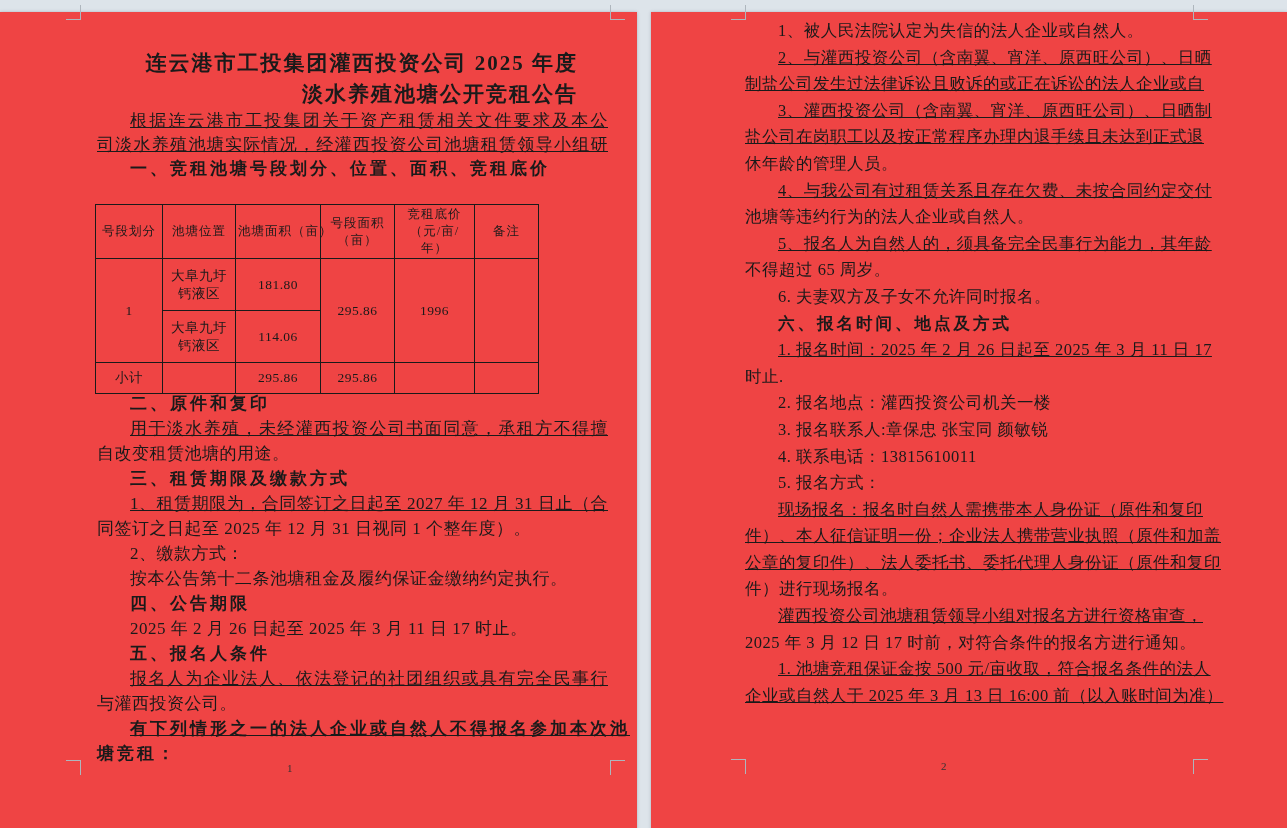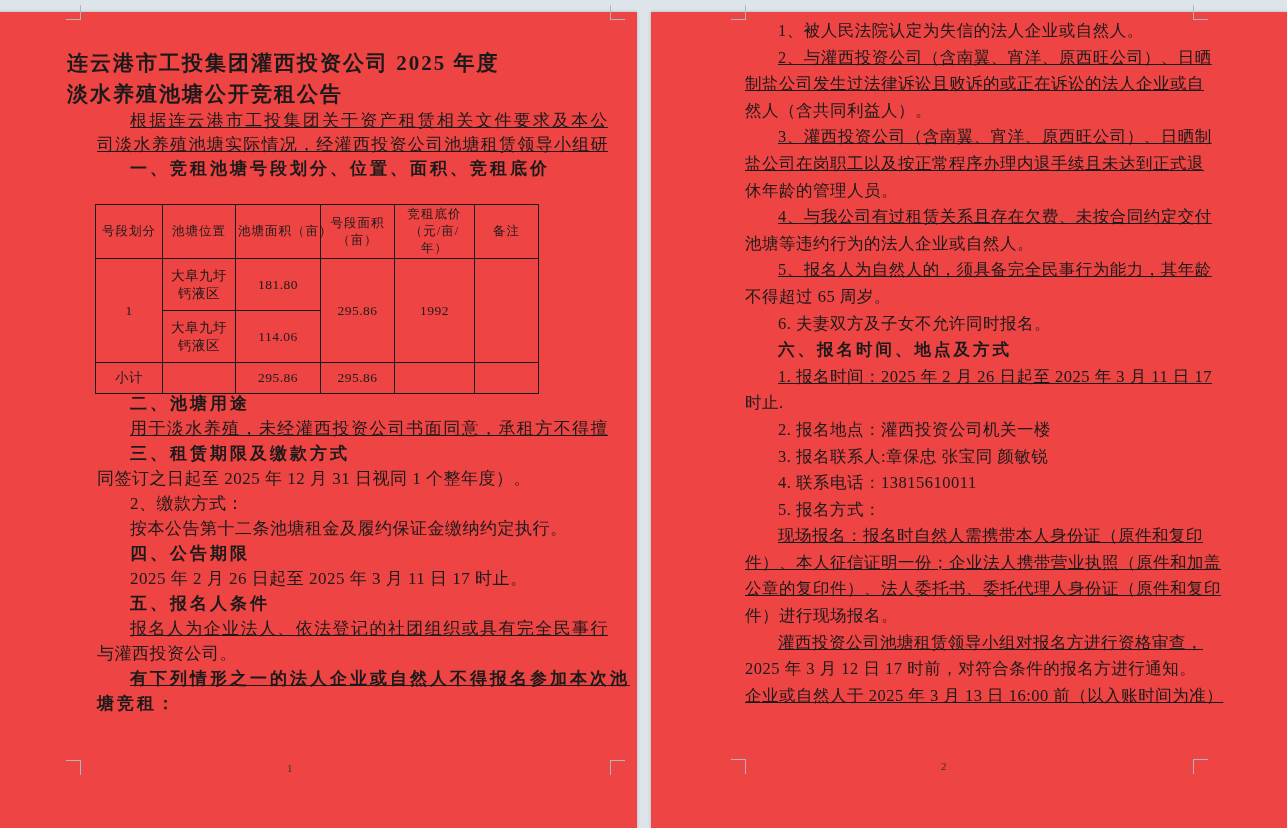"连云港市工投集团灌西投资公司 2025 年度" .titleblock { text-align: left -> right }
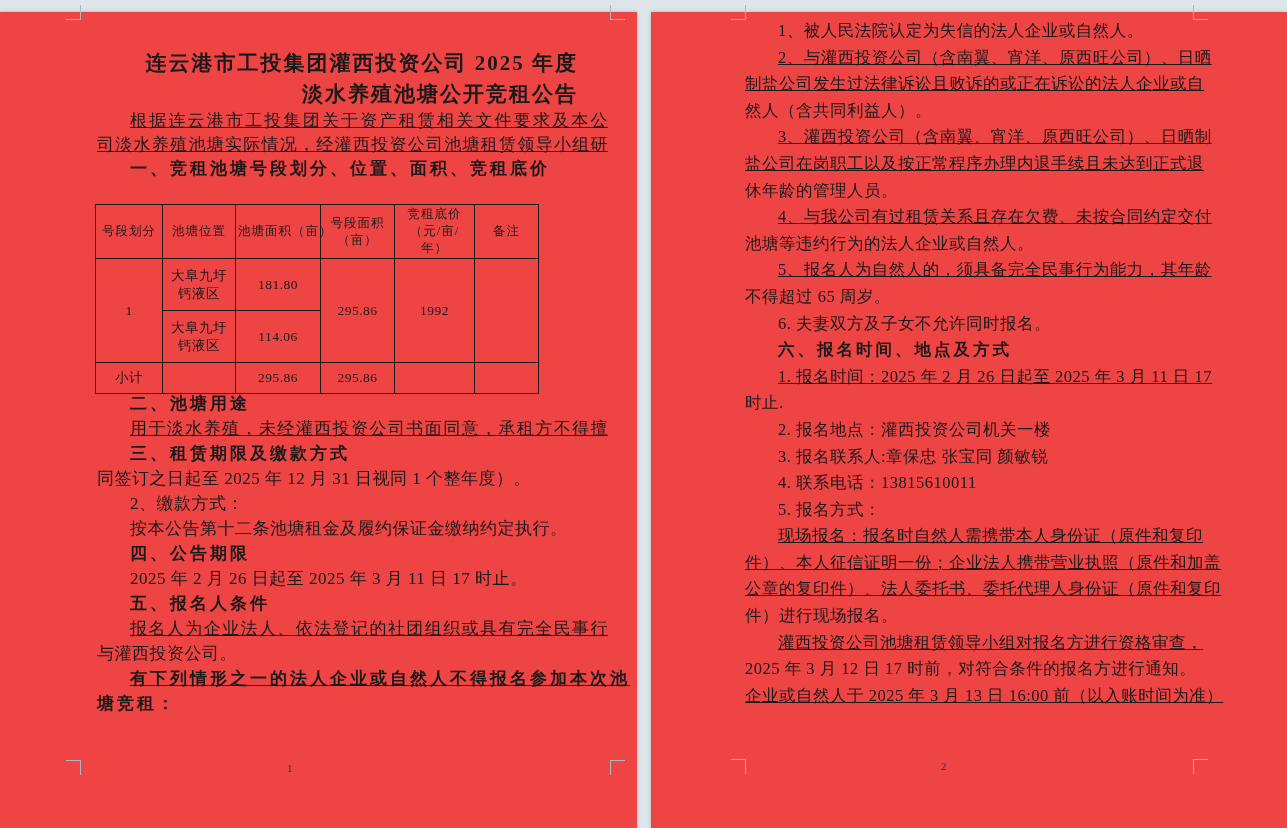"然人（含共同利益人）。" div.ln { html: <div>然人（含共同利益人）。</div> -> none }
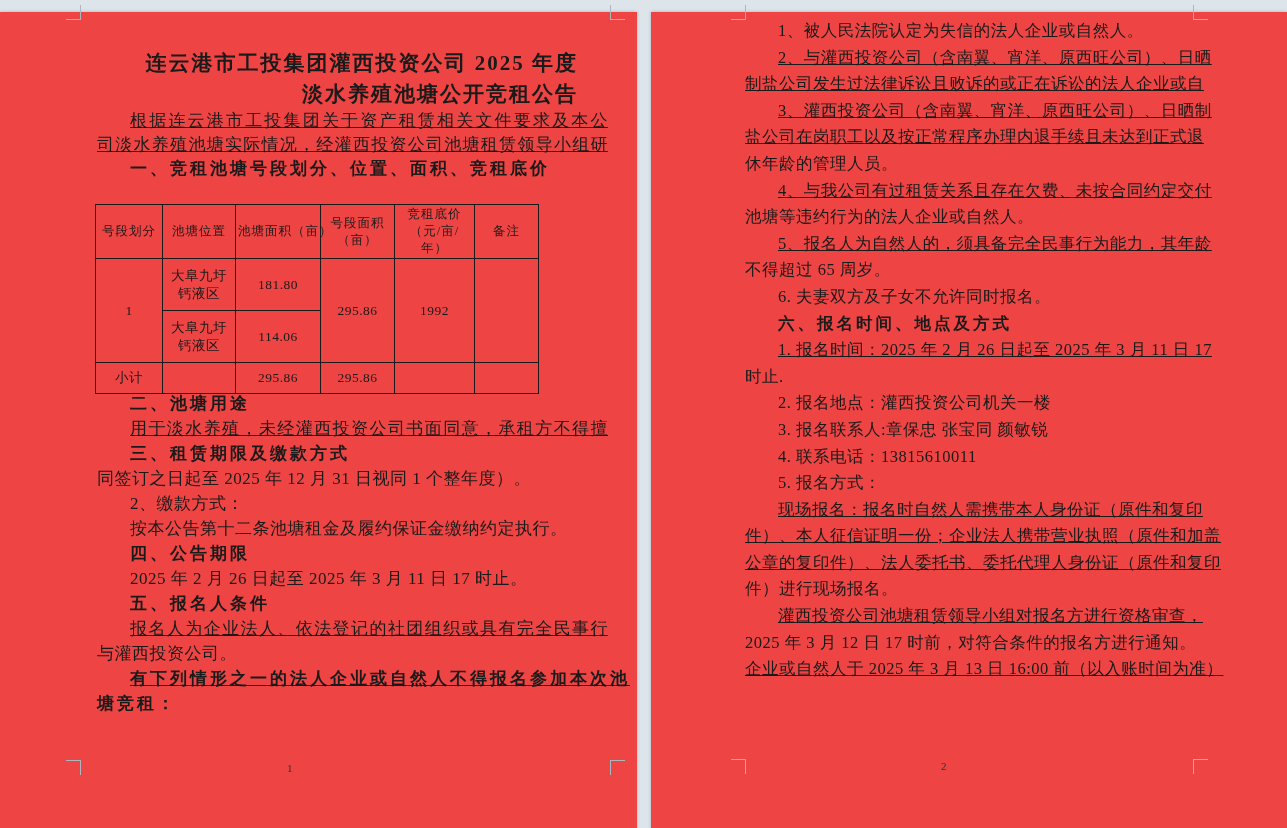"1992" td { text: 1992 -> 1996 }
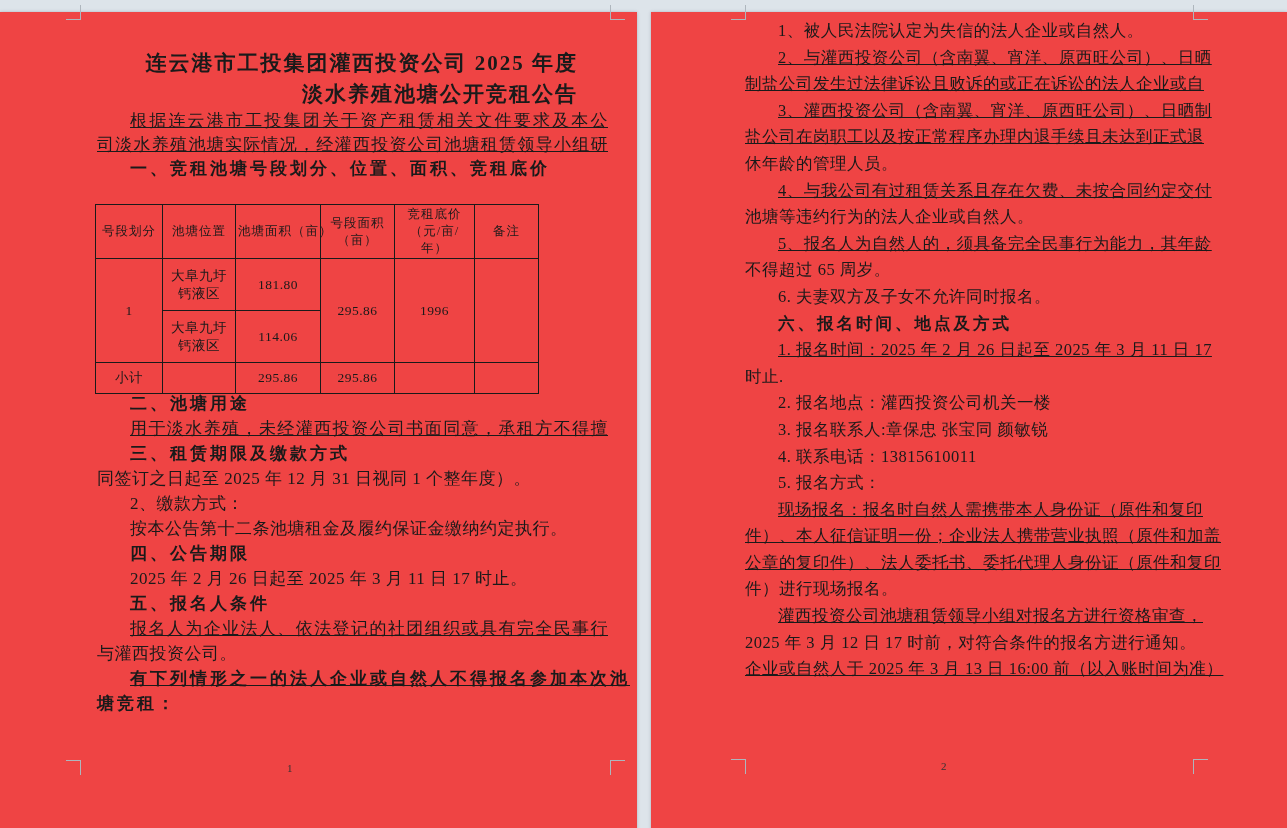"二、池塘用途" div.ln { text: 池塘用途 -> 原件和复印 }
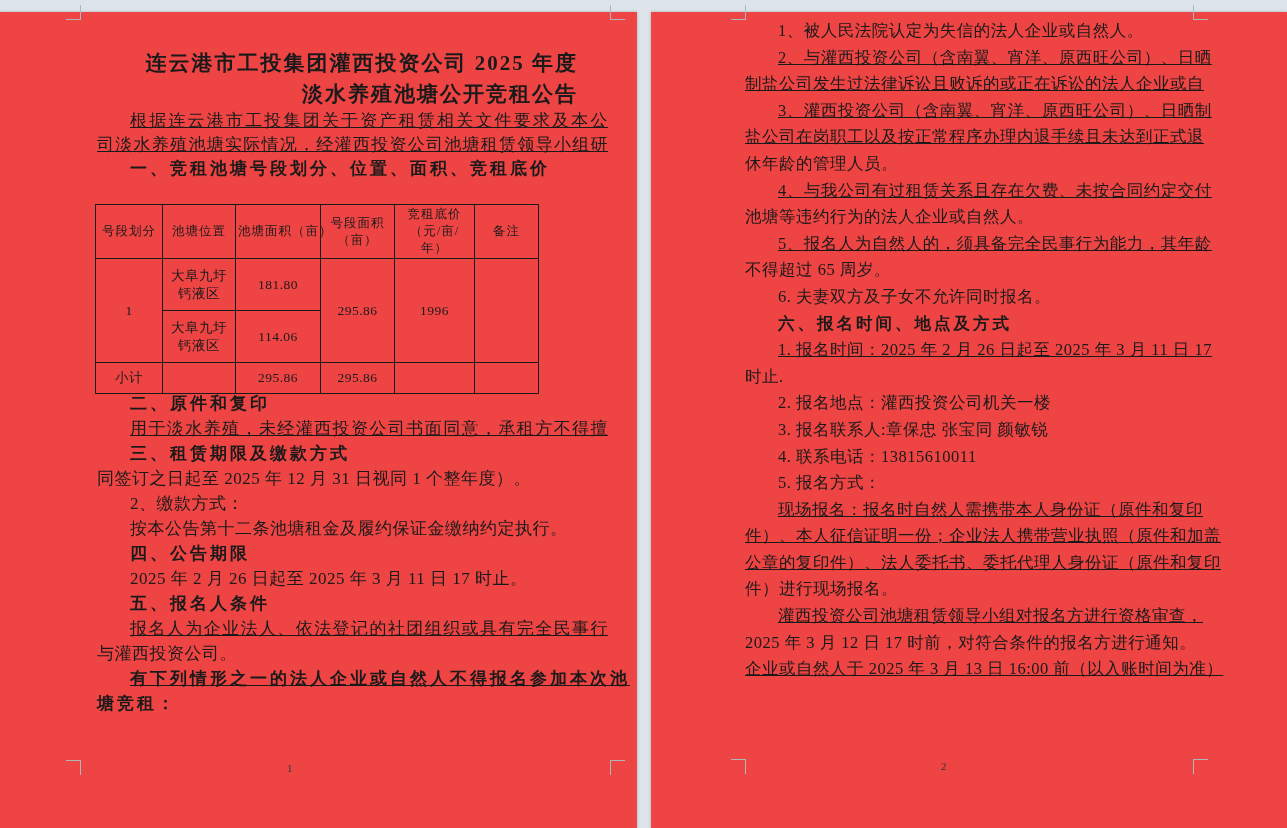"自改变租赁池塘的用途。" div.ln { html: none -> <div>自改变租赁池塘的用途。</div> }
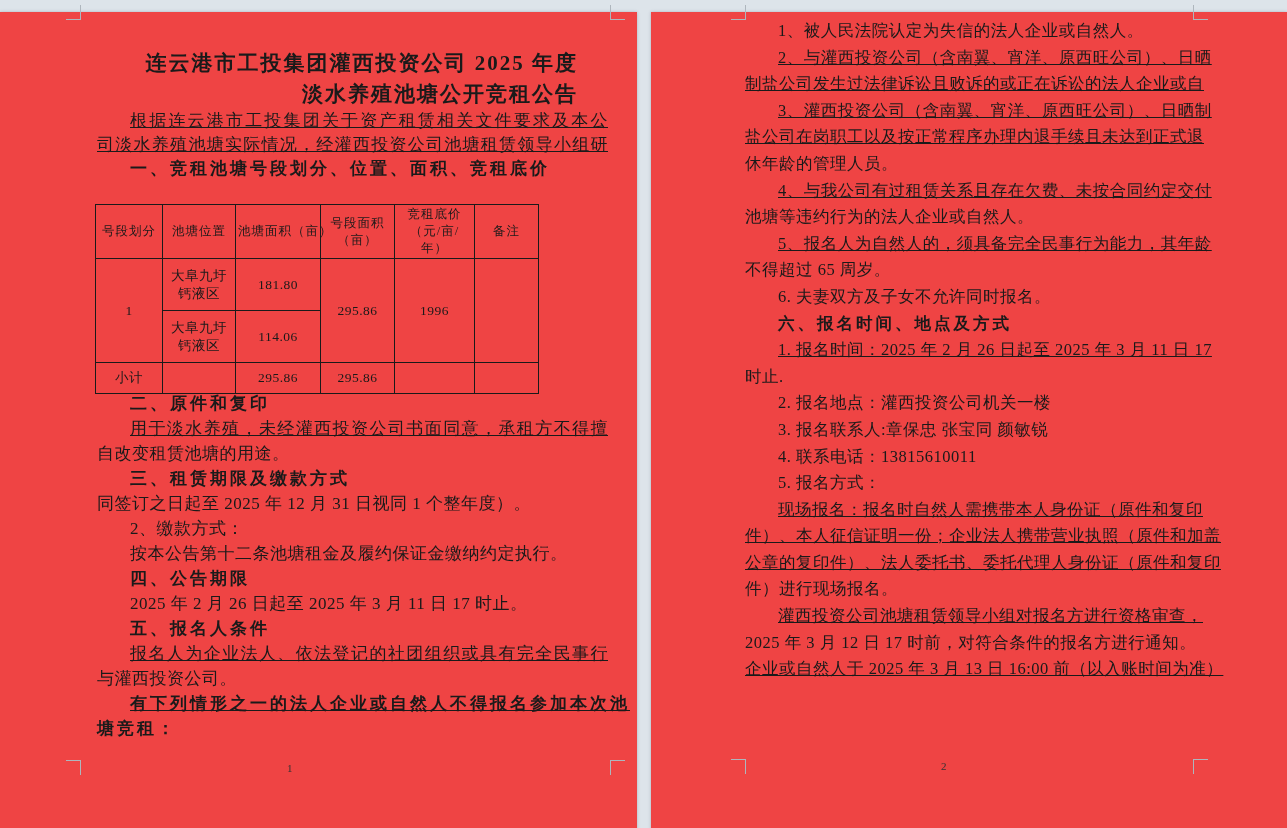"1、租赁期限为，合同签订之日起至 2027 年 12 月" div.ln { html: none -> <div>1、租赁期限为，合同签订之日起至 2027 年 12 月 31 日止（合</div> }
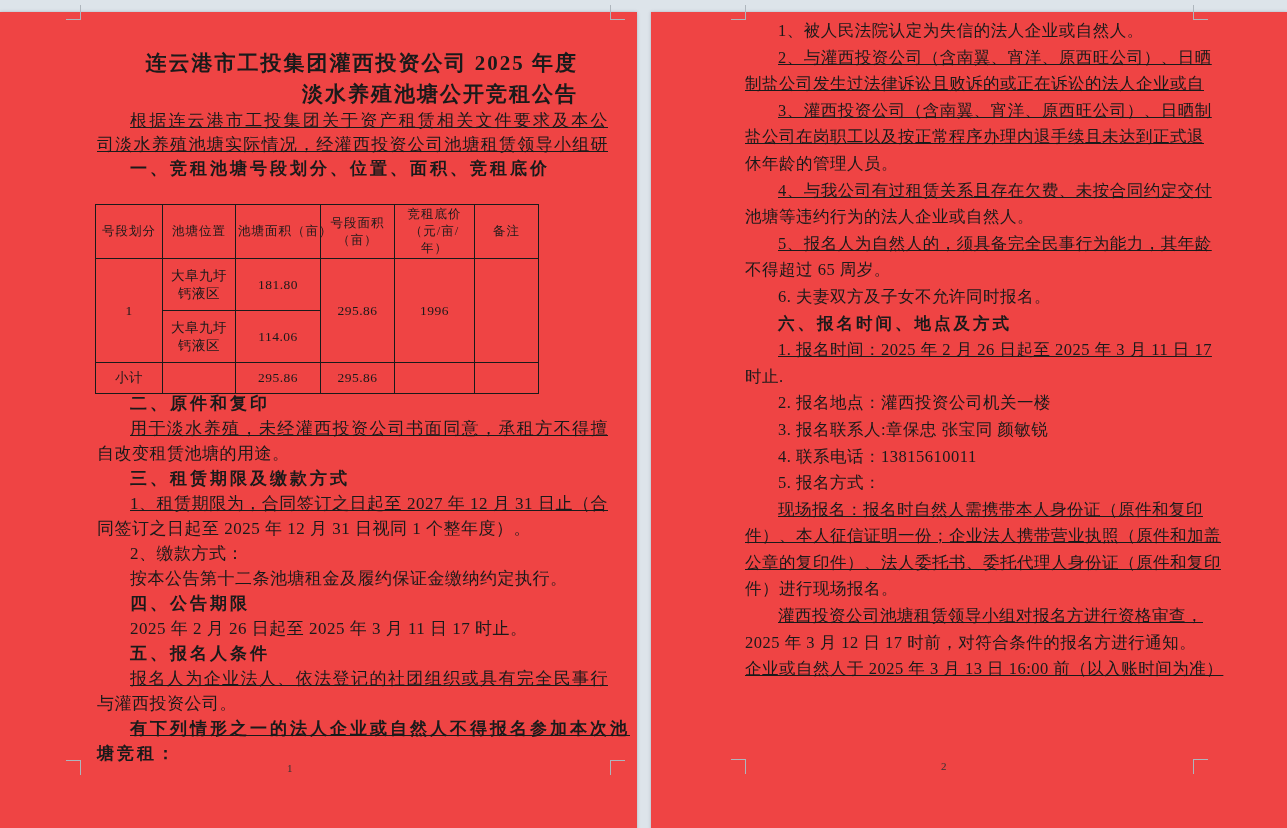"1. 池塘竞租保证金按 500 元/亩收取，符合报名条件的法人" div.ln { html: none -> <div>1. 池塘竞租保证金按 500 元/亩收取，符合报名条件的法人</div> }
